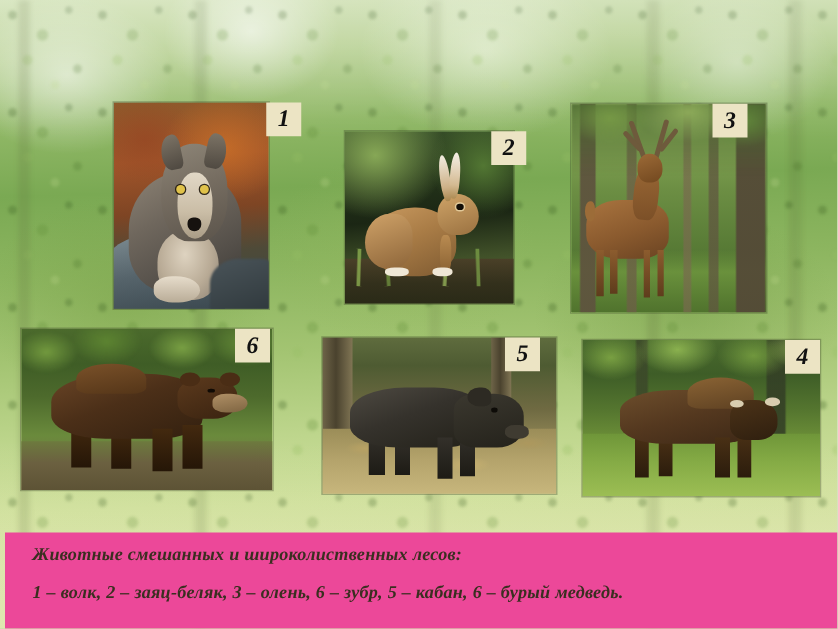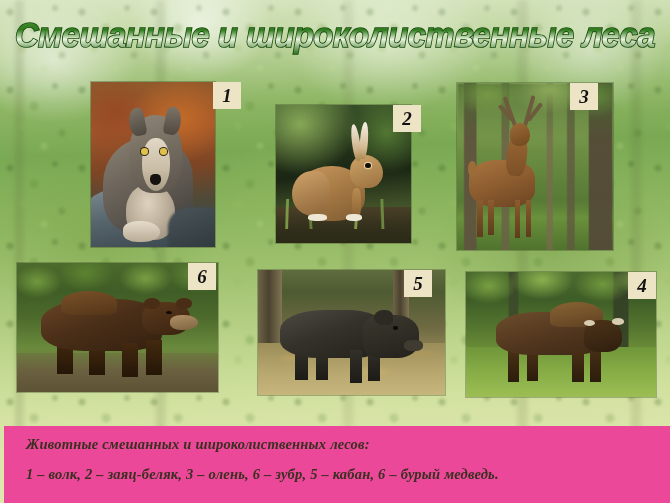"Смешанные и широколиственные леса" div { html: <div> <svg> <defs> <linearGradient> <stop></stop> <stop></stop> <stop></stop> <stop></stop> </linearGradient> </defs> <text>Смешанные и широколиственные леса</text> </svg> </div> -> none }
